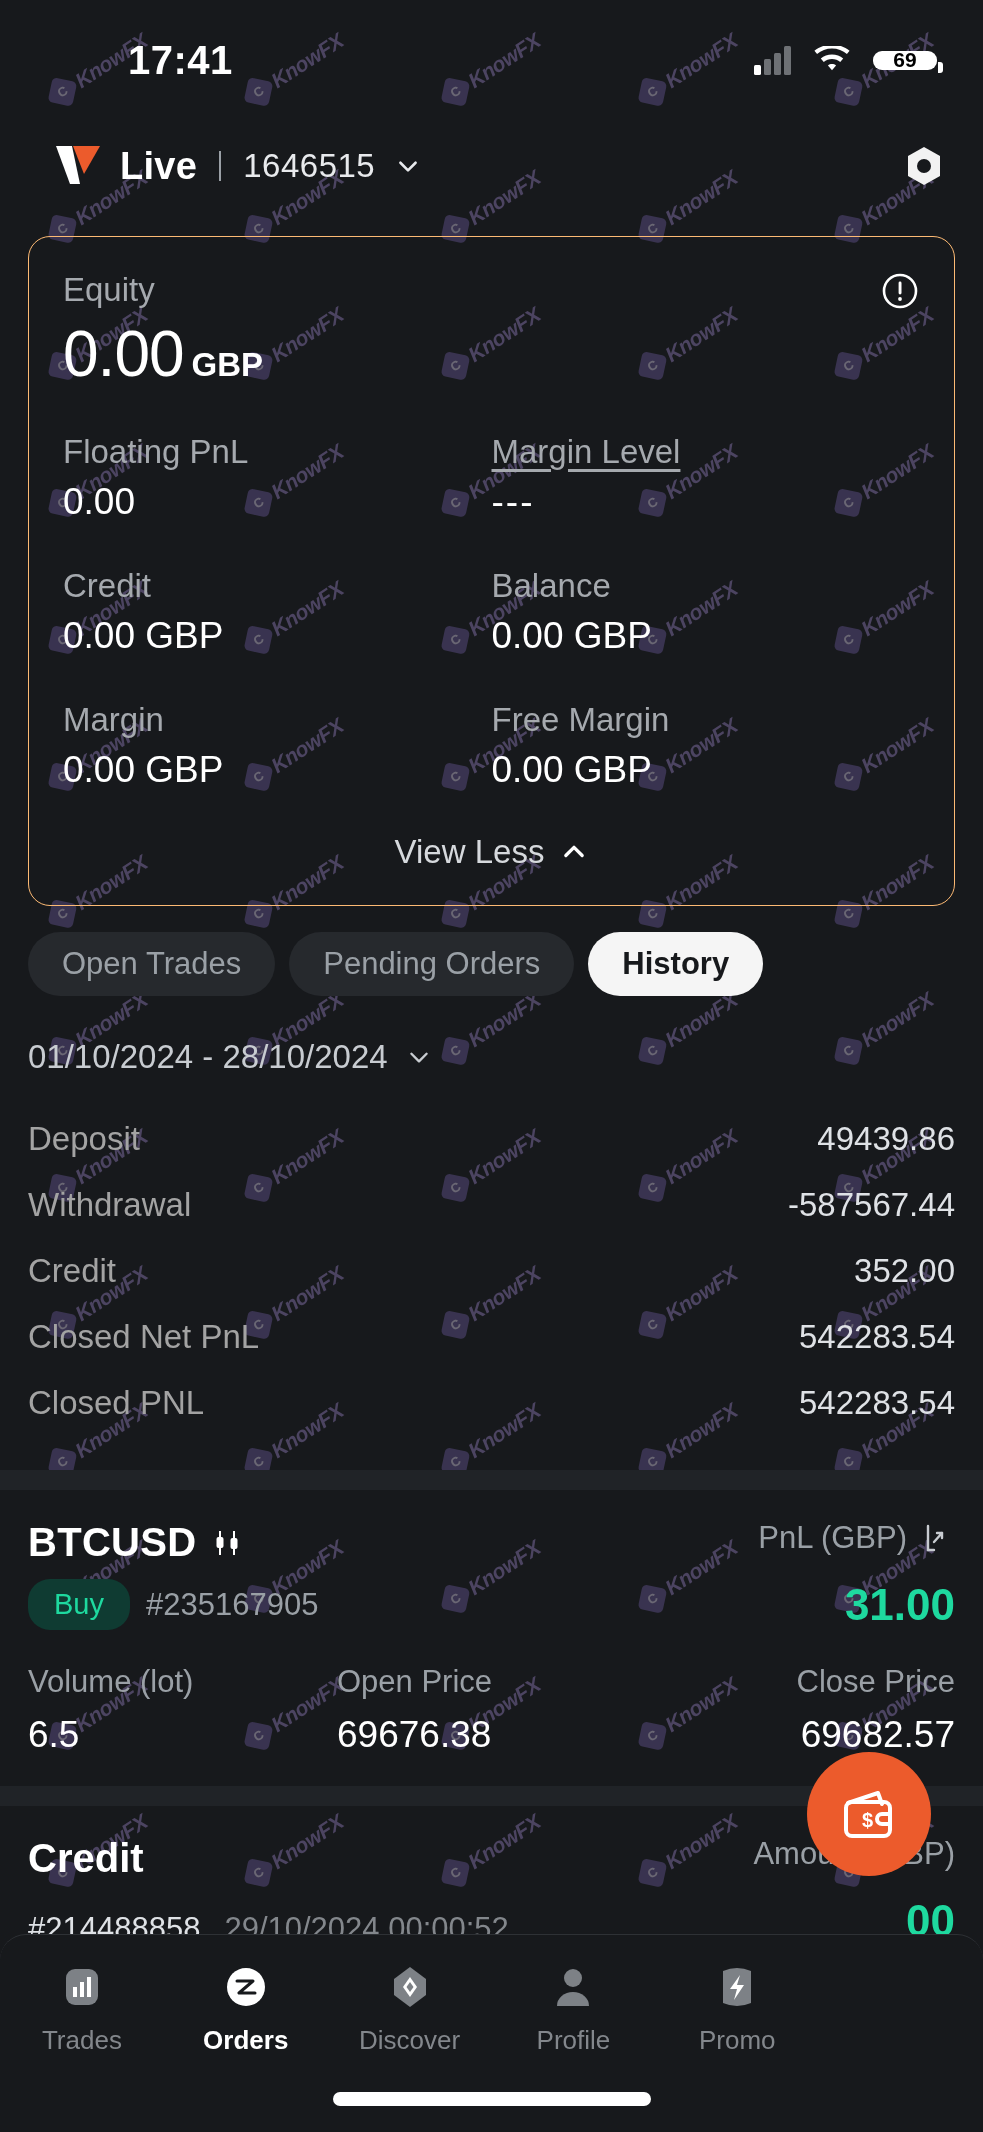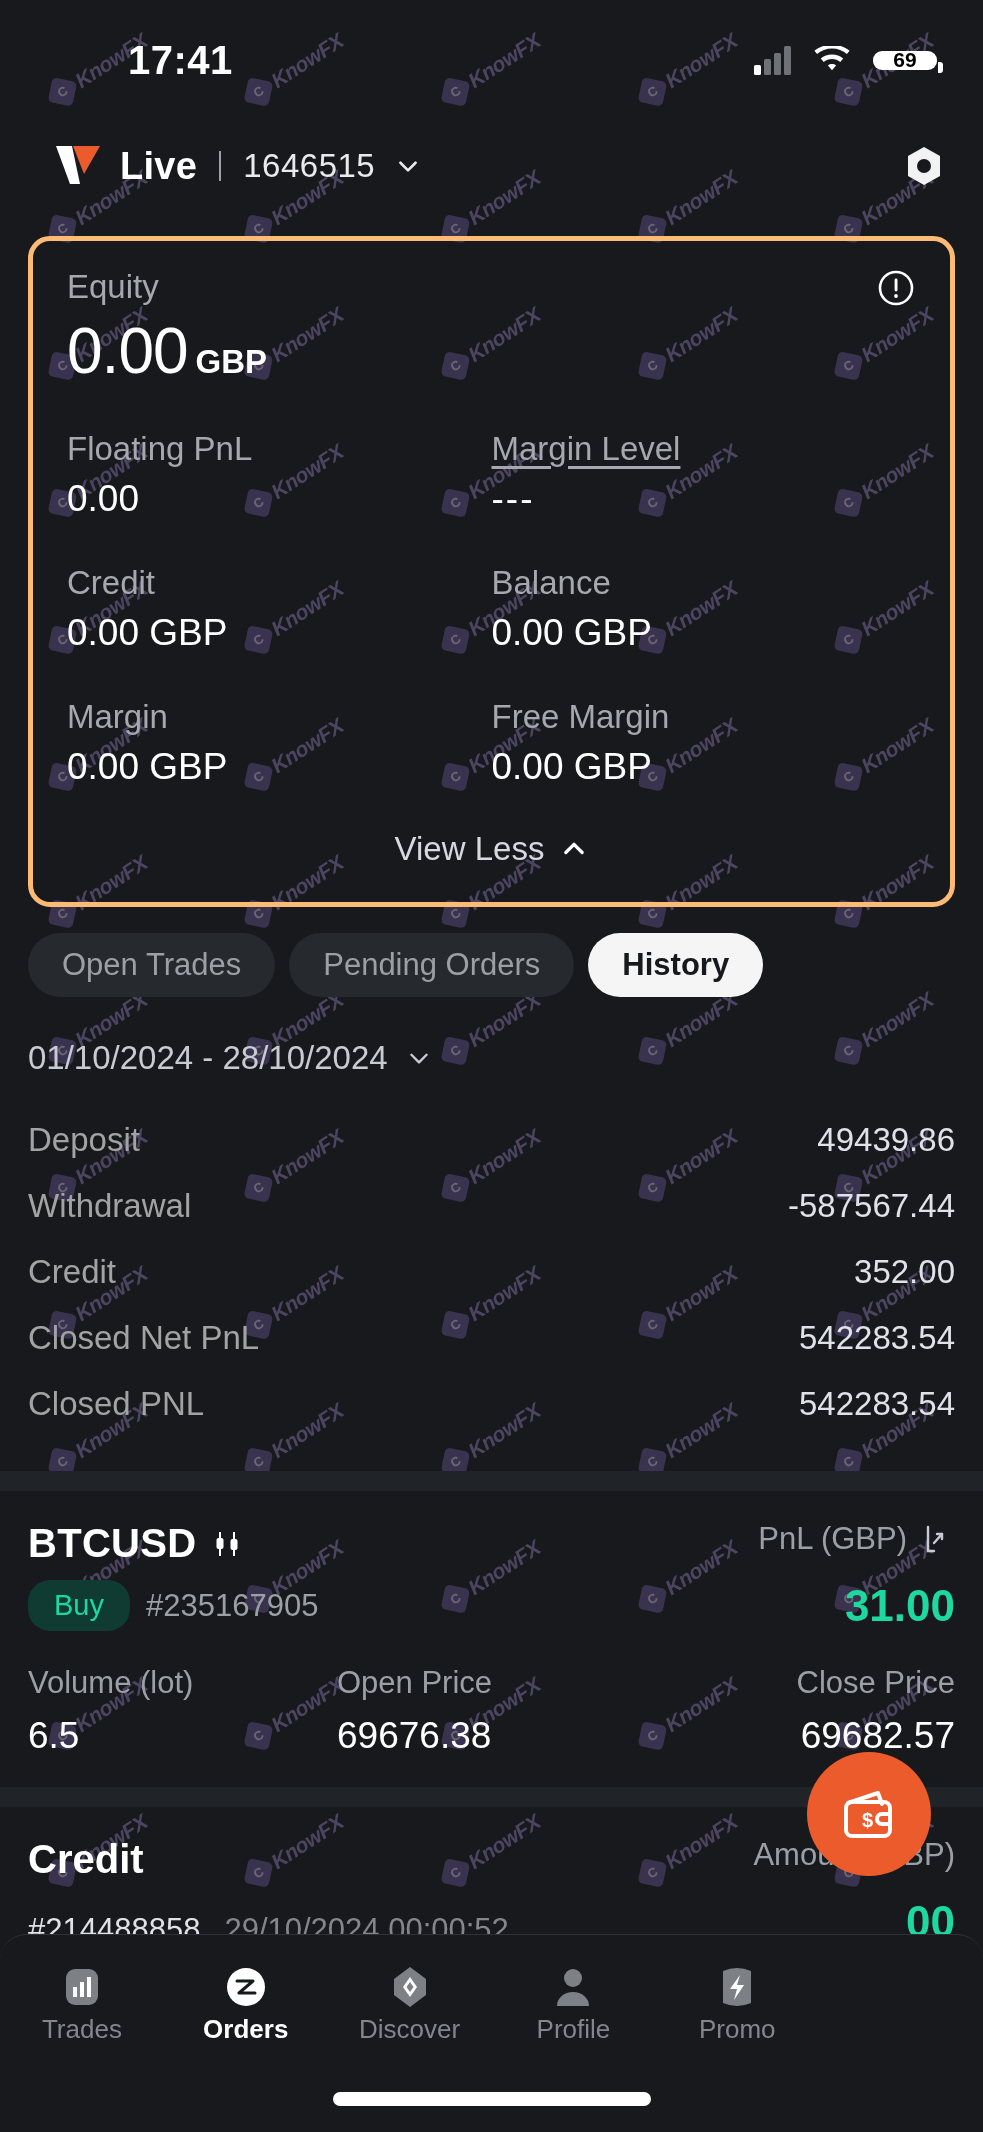"Equity" .card { border: 5px solid #fdba74 -> 1px solid #fdba74; padding: 27px 34px 0 34px -> 34px 34px 0 34px }
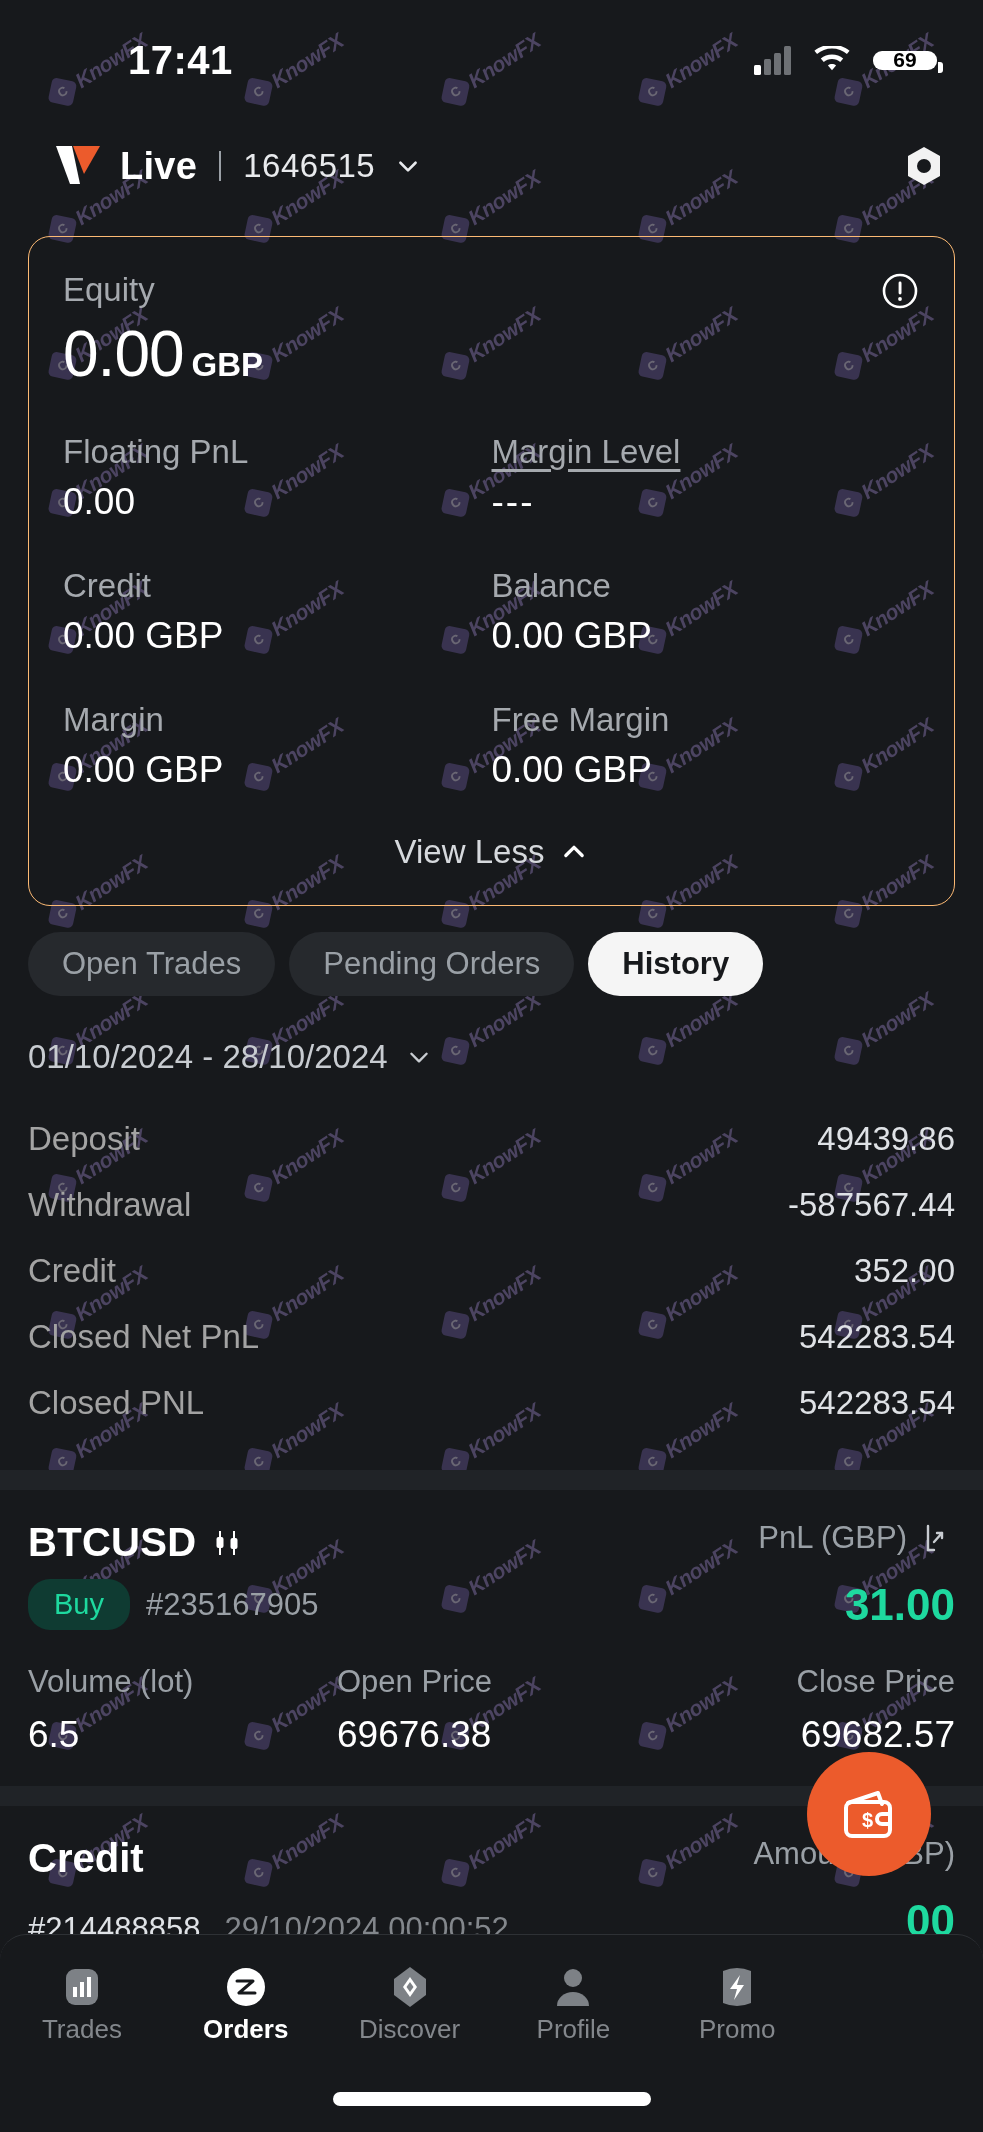"Trades" .navitem { gap: 1px -> 12px }
